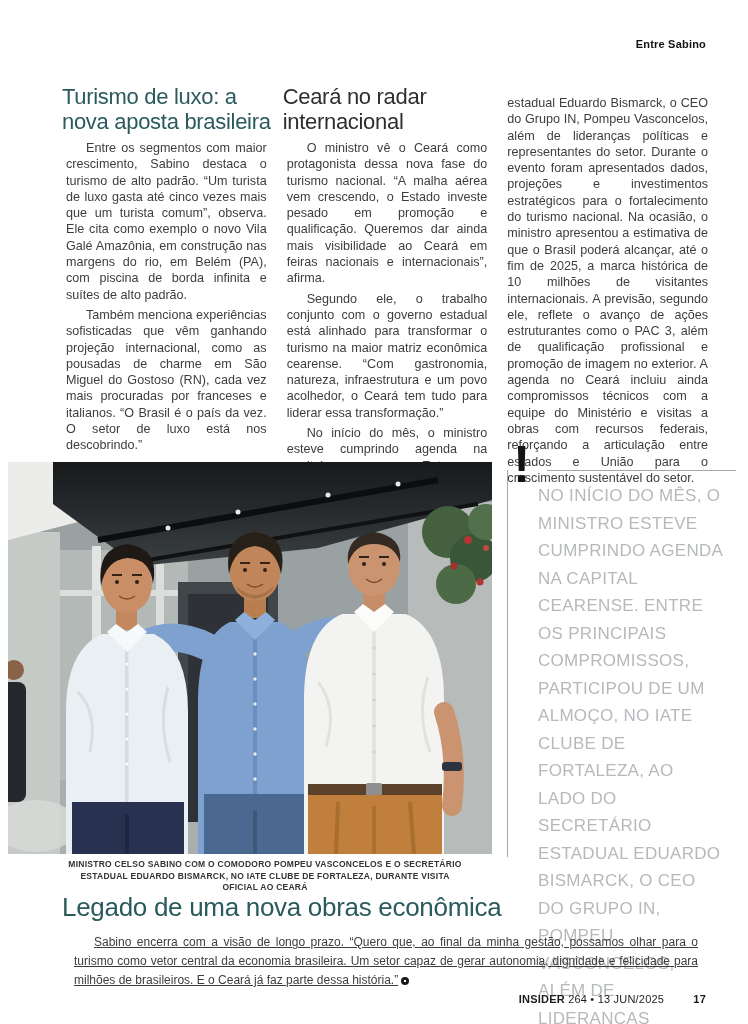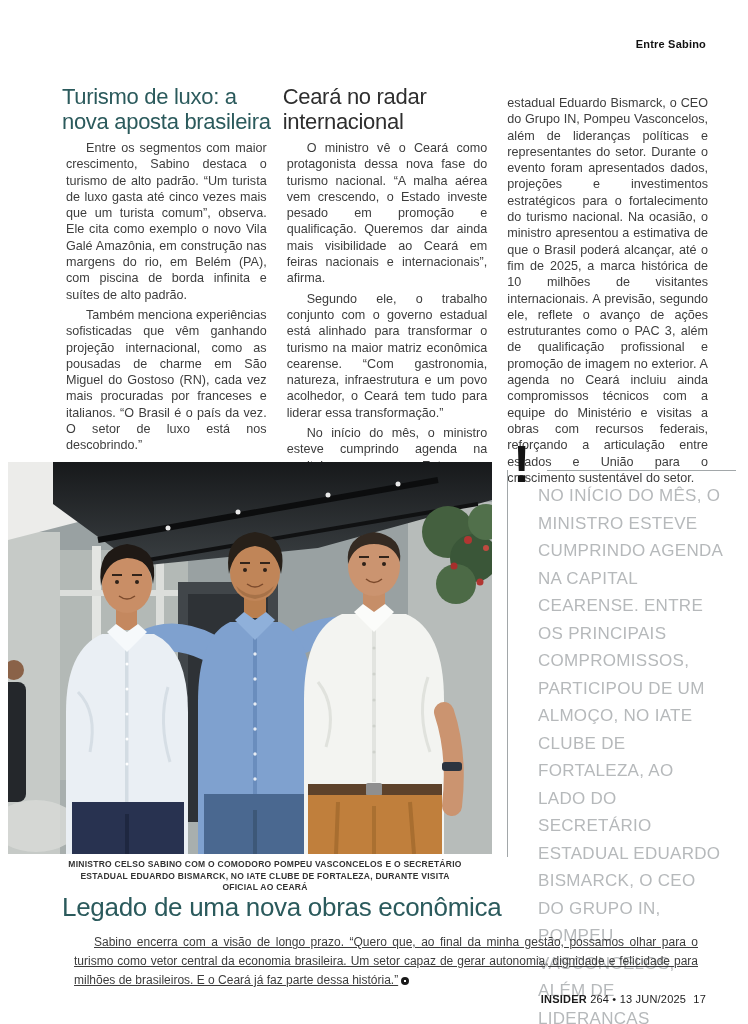"17" .page-footer .pgnum { font-weight: 400 -> 700; margin-left: 4px -> 26px }
